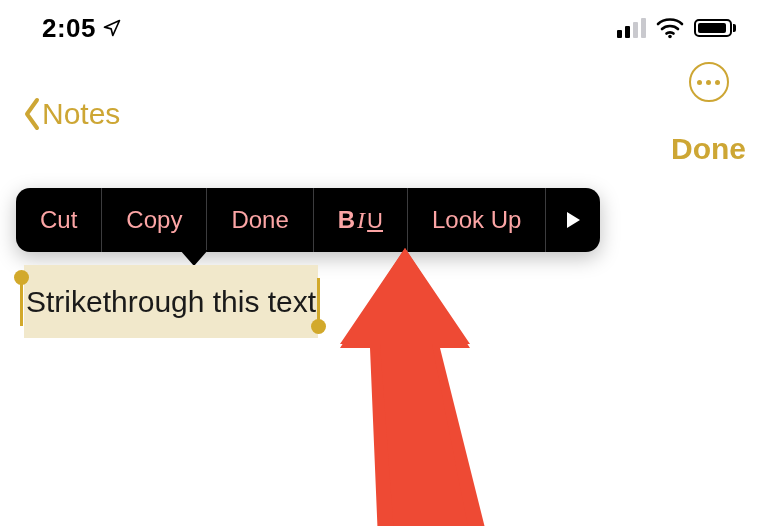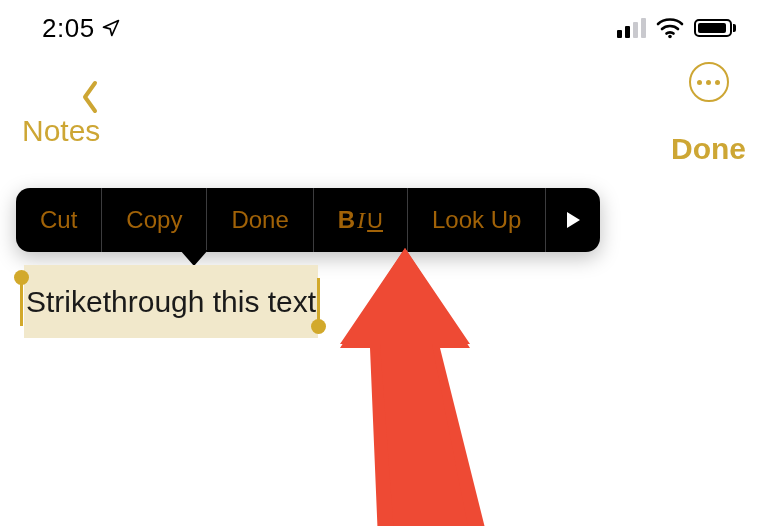"2:05" .status-time { font-weight: 400 -> 700 }
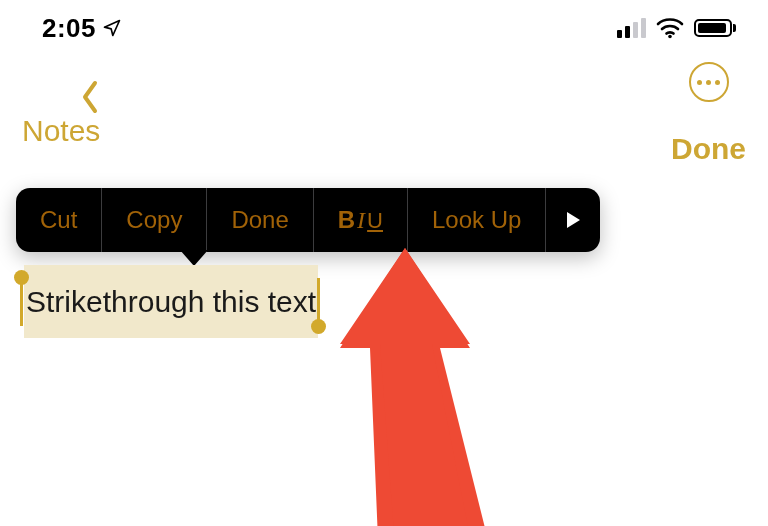"Notes" .nav-left { align-items: flex-end -> flex-start; flex-direction: column -> none }
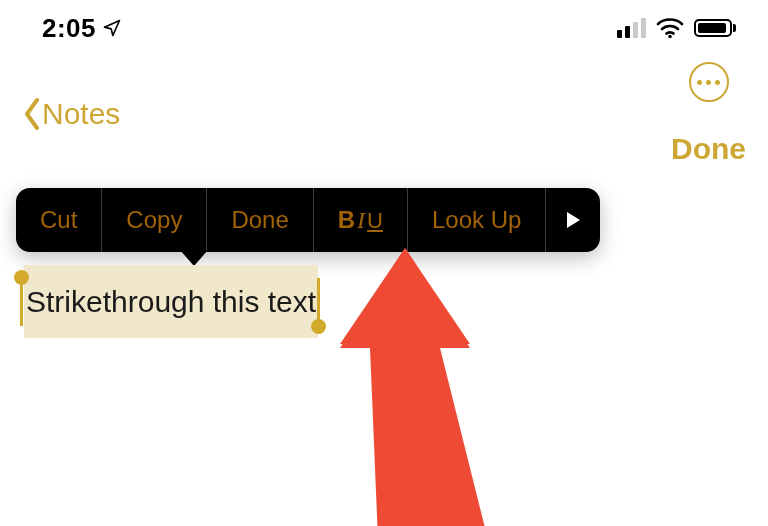"Cut" .edit-menu { color: #a16207 -> #fca5a5 }
